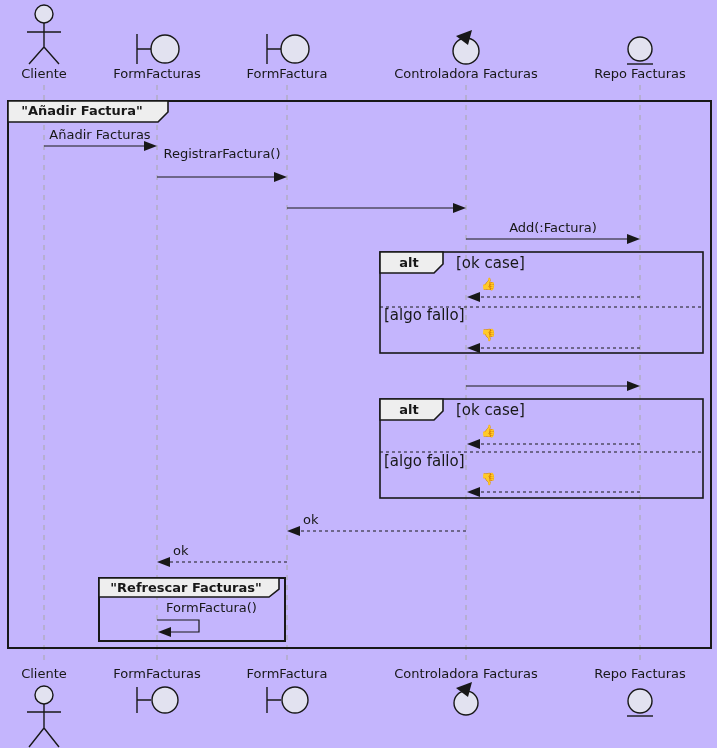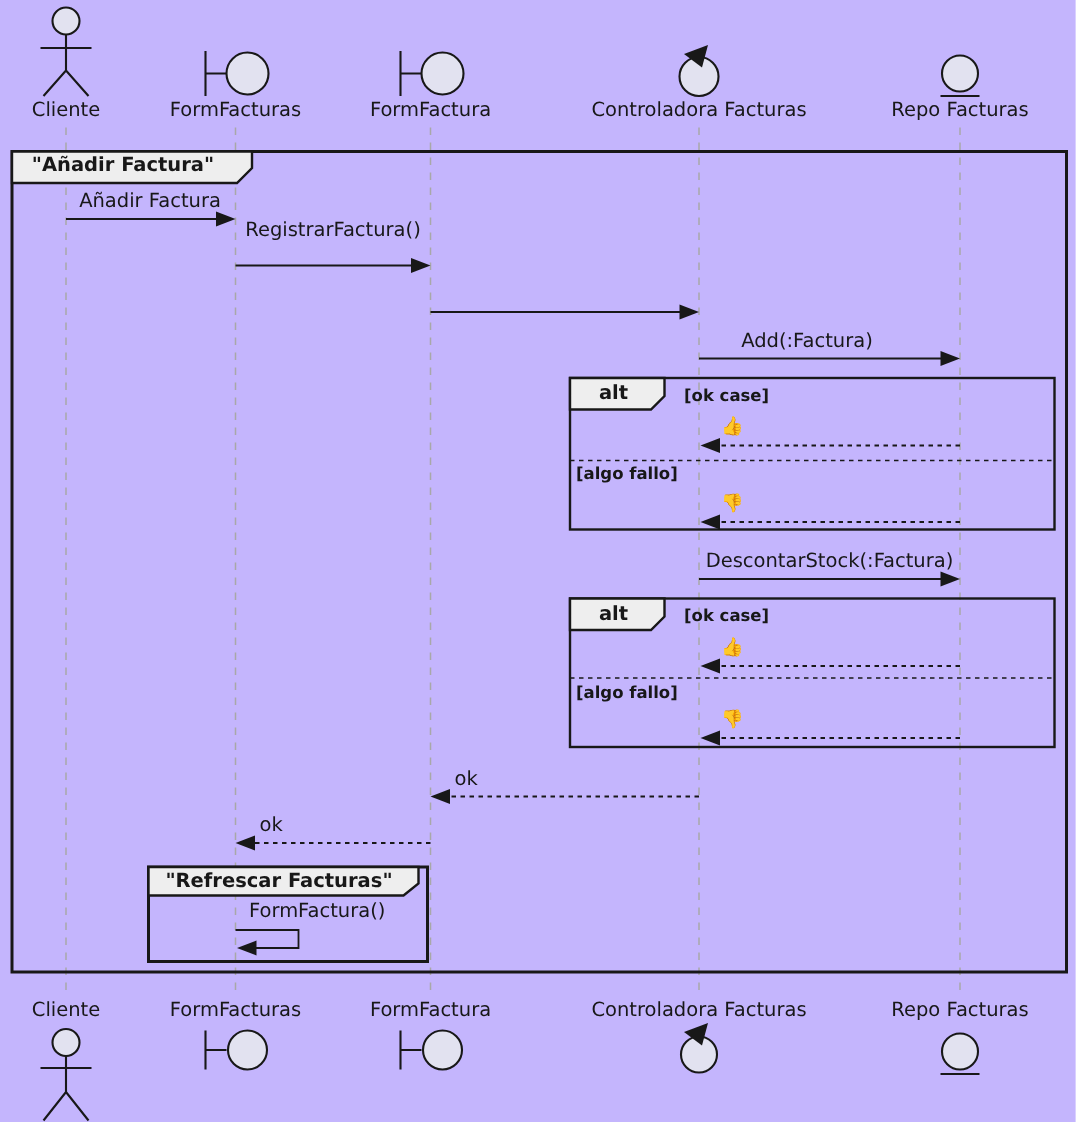"Añadir Factura" div.lbl { text: Factura -> Facturas }
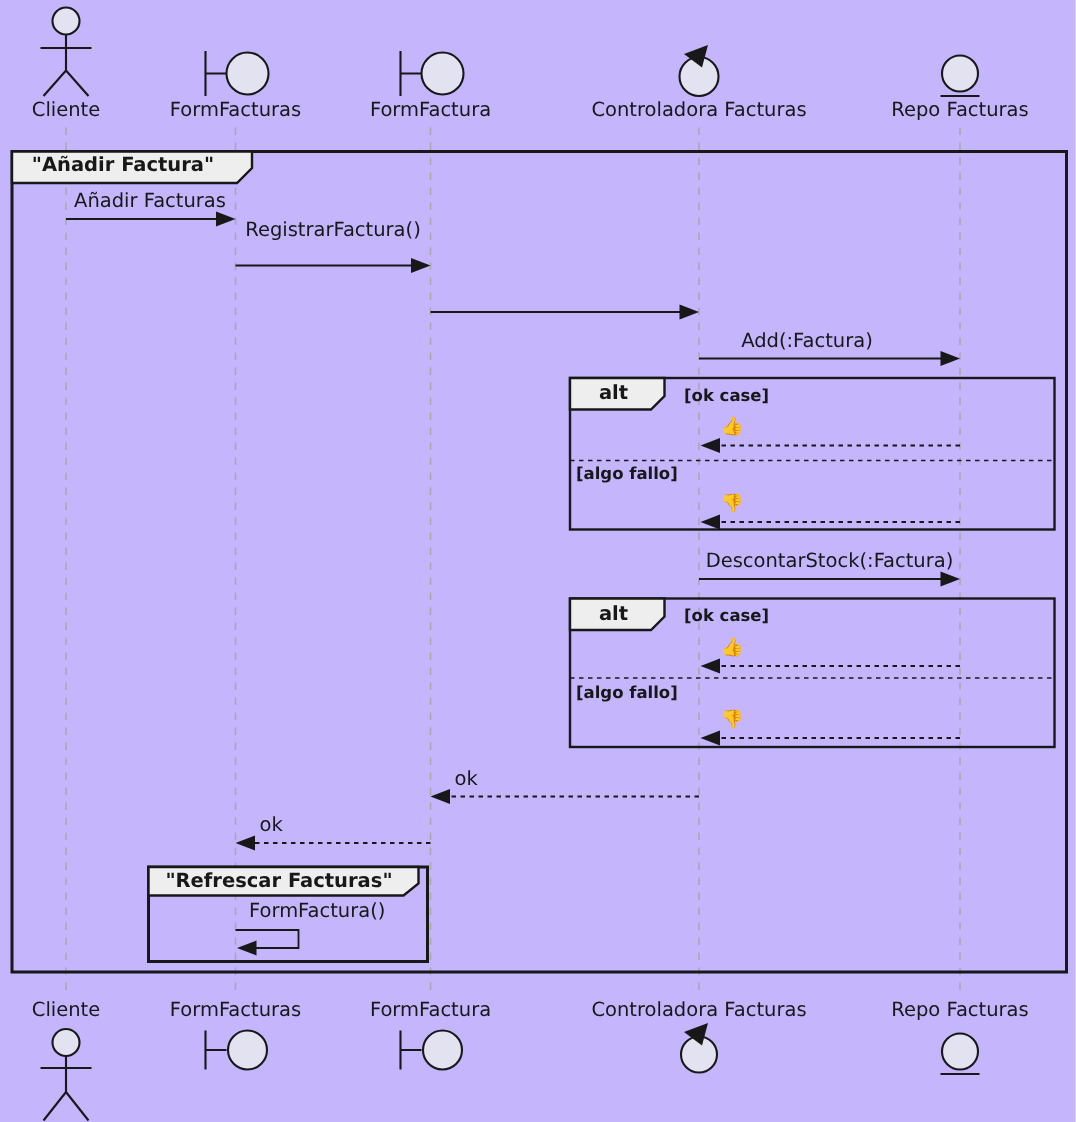"Add(:Factura)" div.lbl { left: 538px -> 553px }
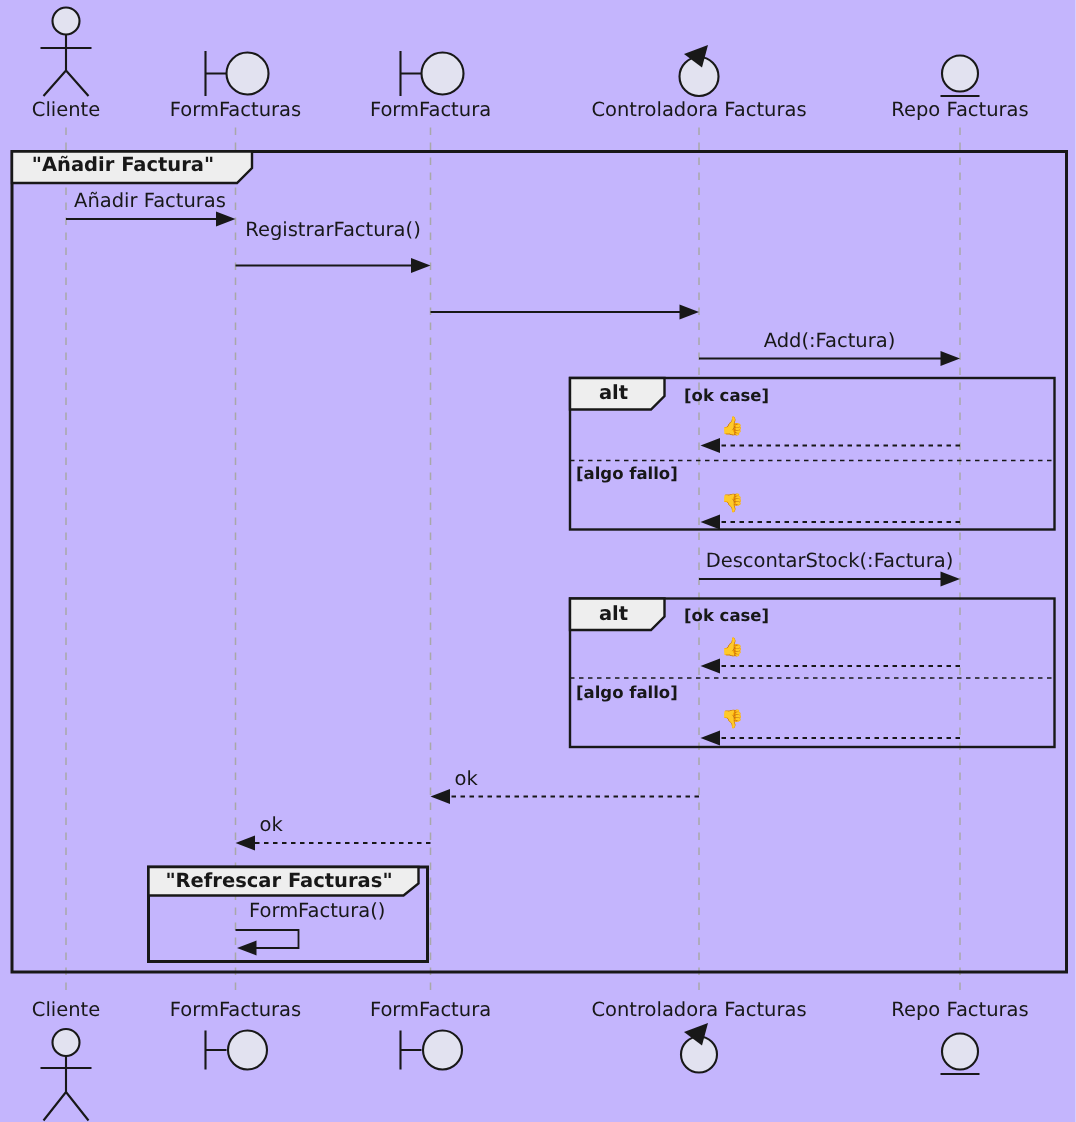"[ok case]" .guard { font-size: 11px -> 15px; font-weight: bold -> normal }
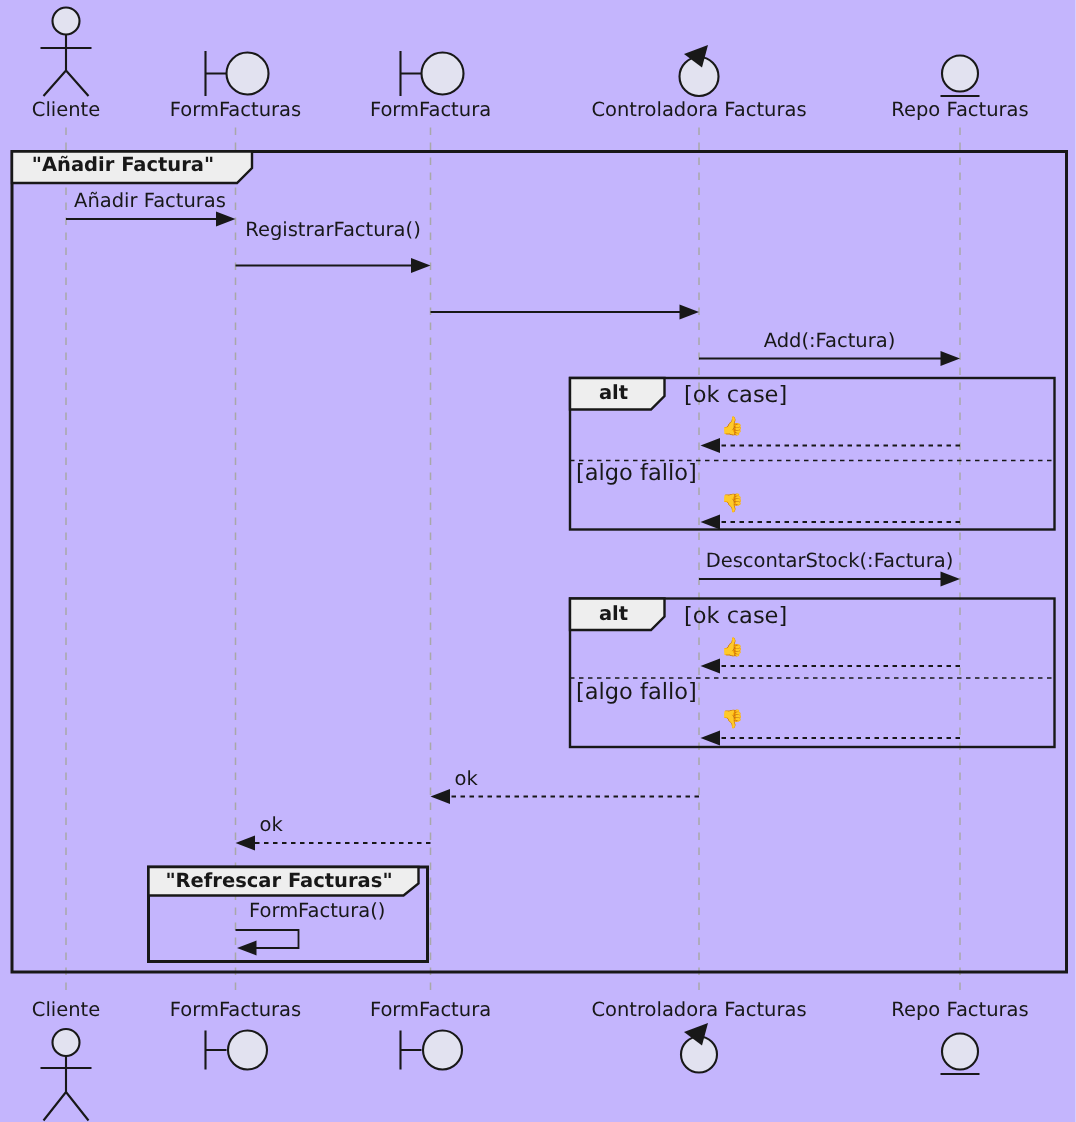"DescontarStock(:Factura)" div.lbl { html: <div>DescontarStock(:Factura)</div> -> none }
